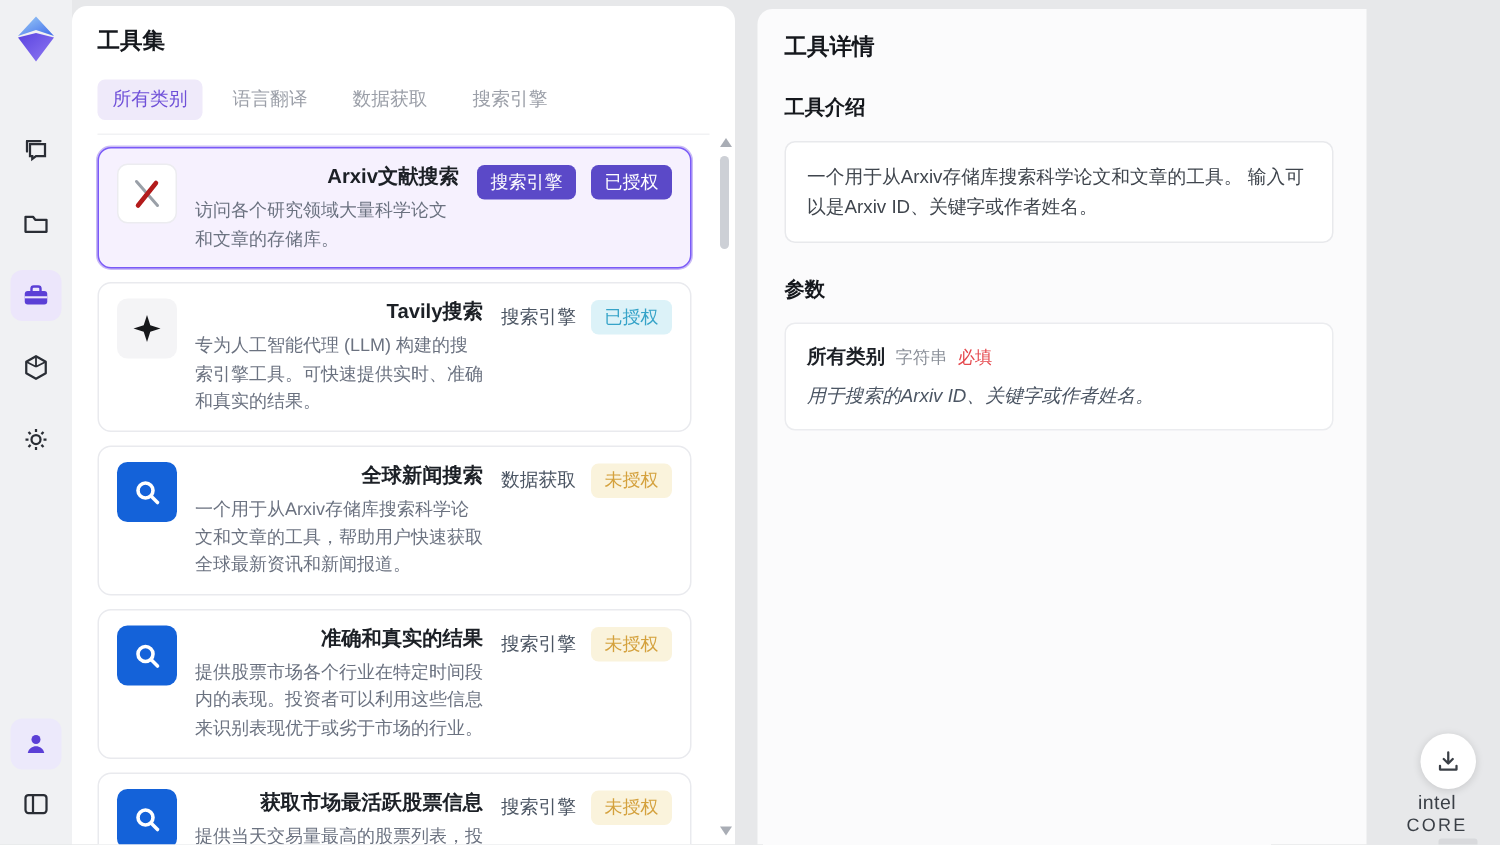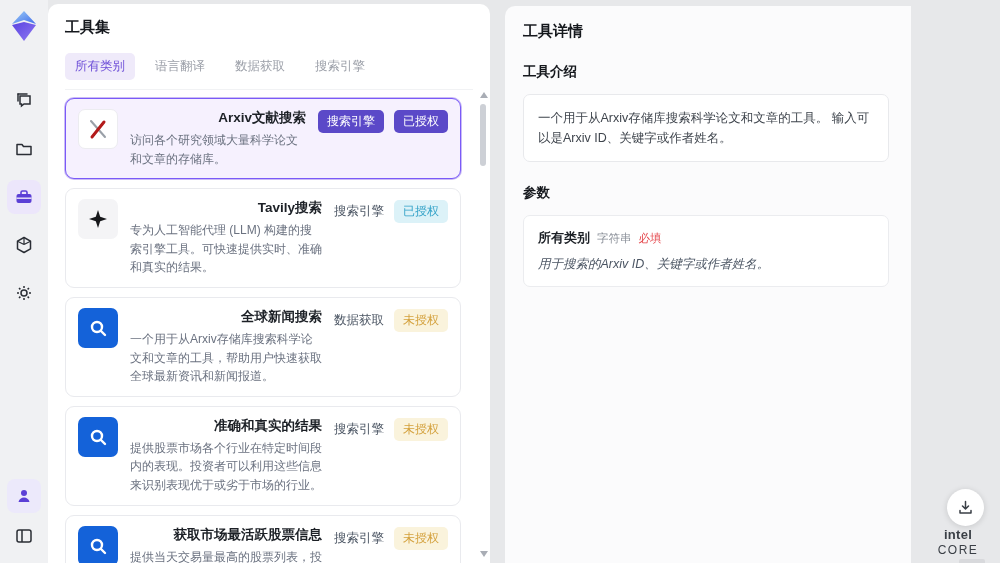"intel" .intel .i-intel { font-weight: bold -> normal }
